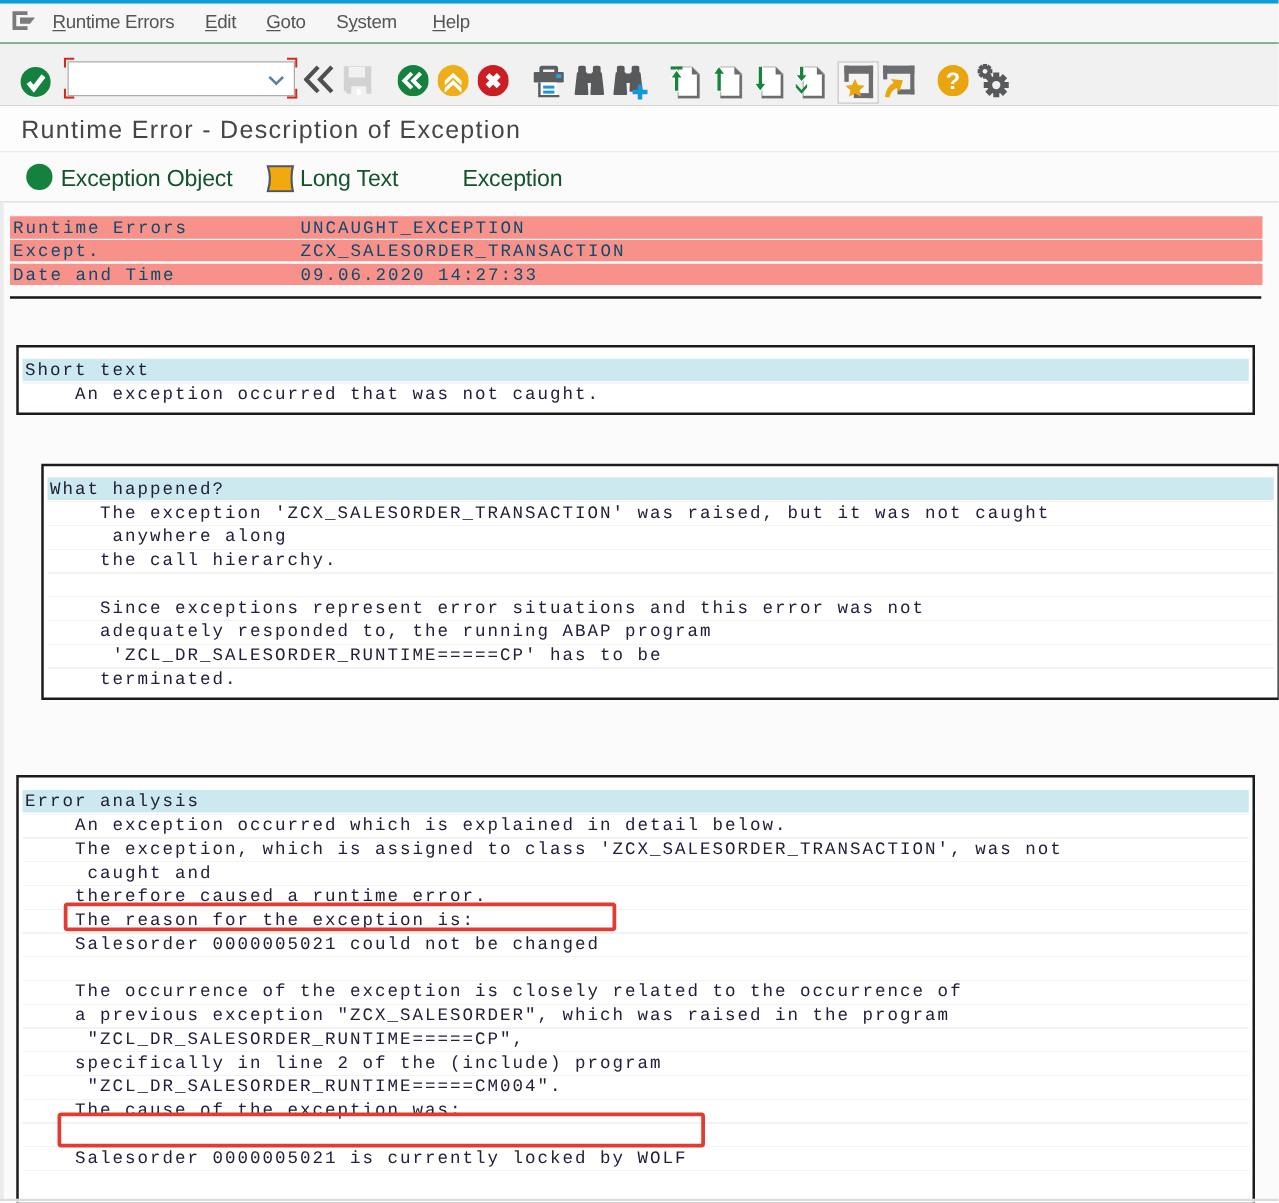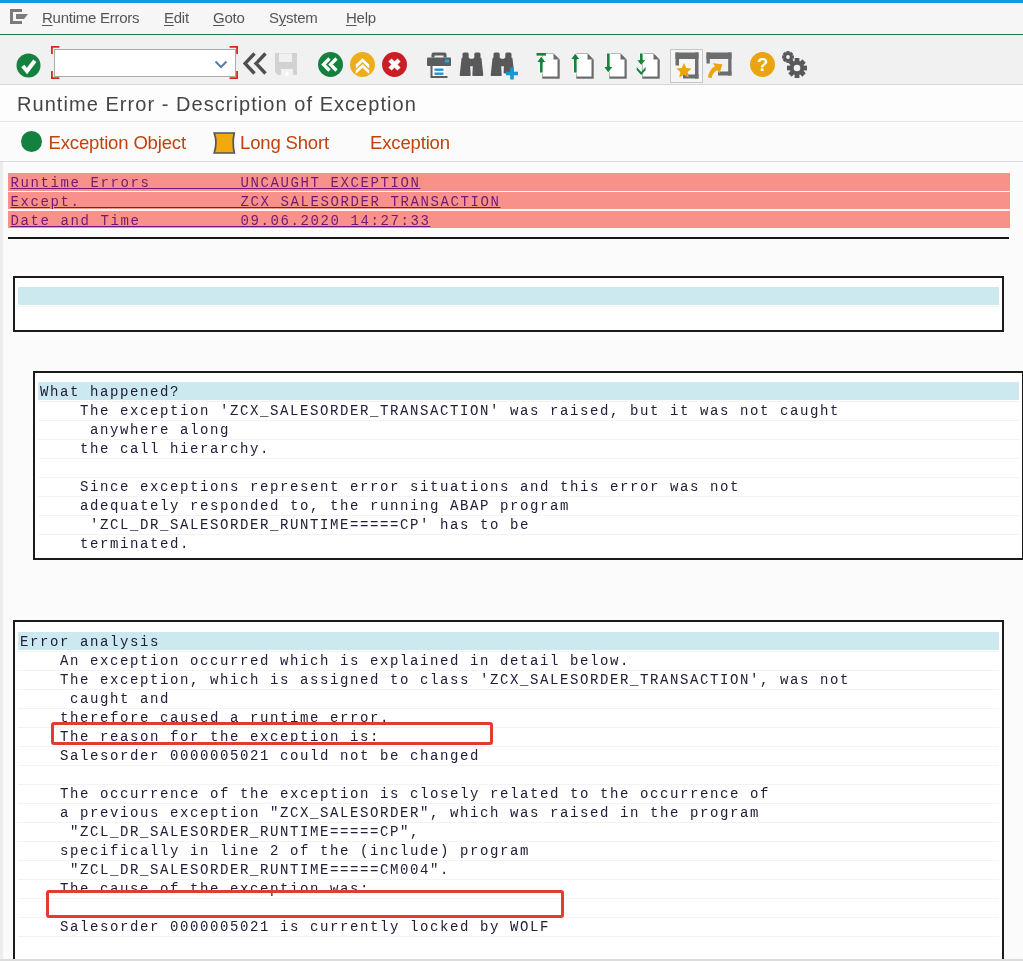"Exception Object" .ab { color: #c2410c -> #14532d }
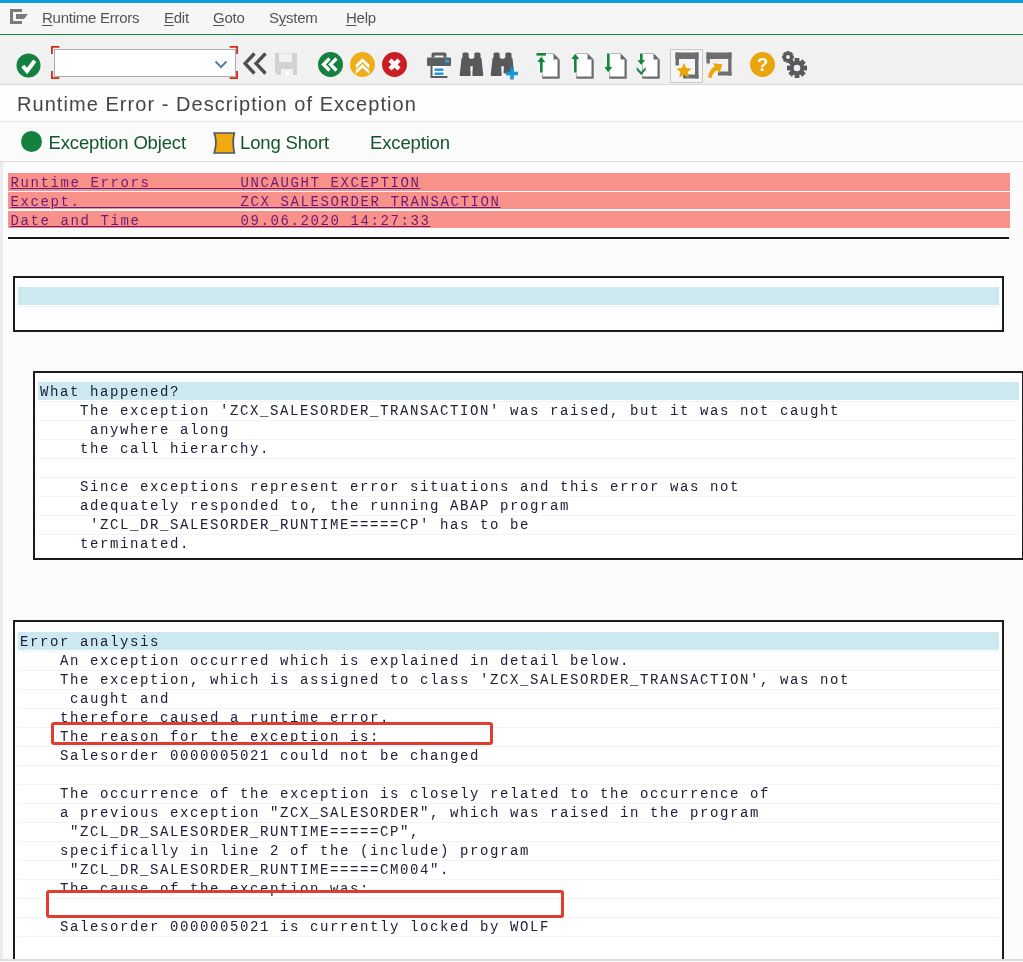"Long Short" span.ab { text: Short -> Text }
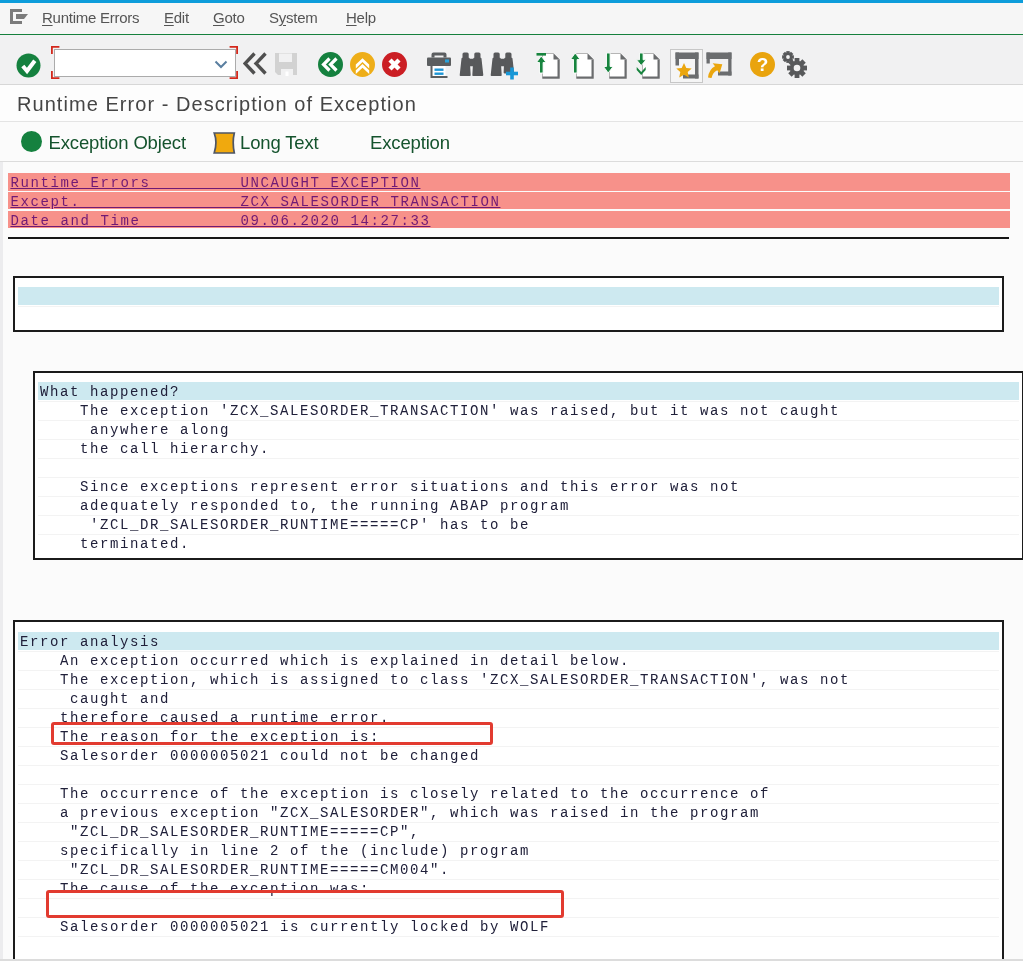"Runtime Errors UNCAUGHT_EXCEPTION" .redrow pre { color: #701a75 -> #0c4a6e; text-decoration: underline -> none }
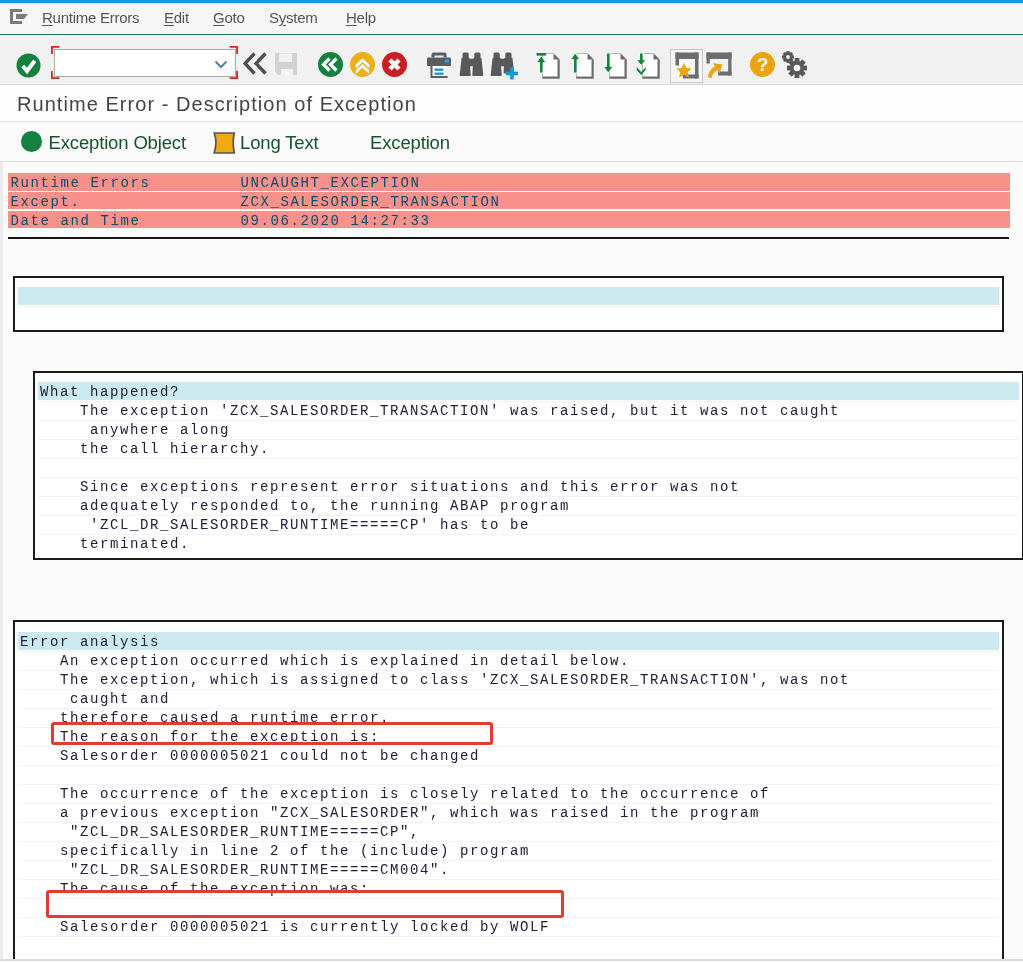"Short text" pre { html: none -> <pre>Short text An exception occurred that was not caught.</pre> }
